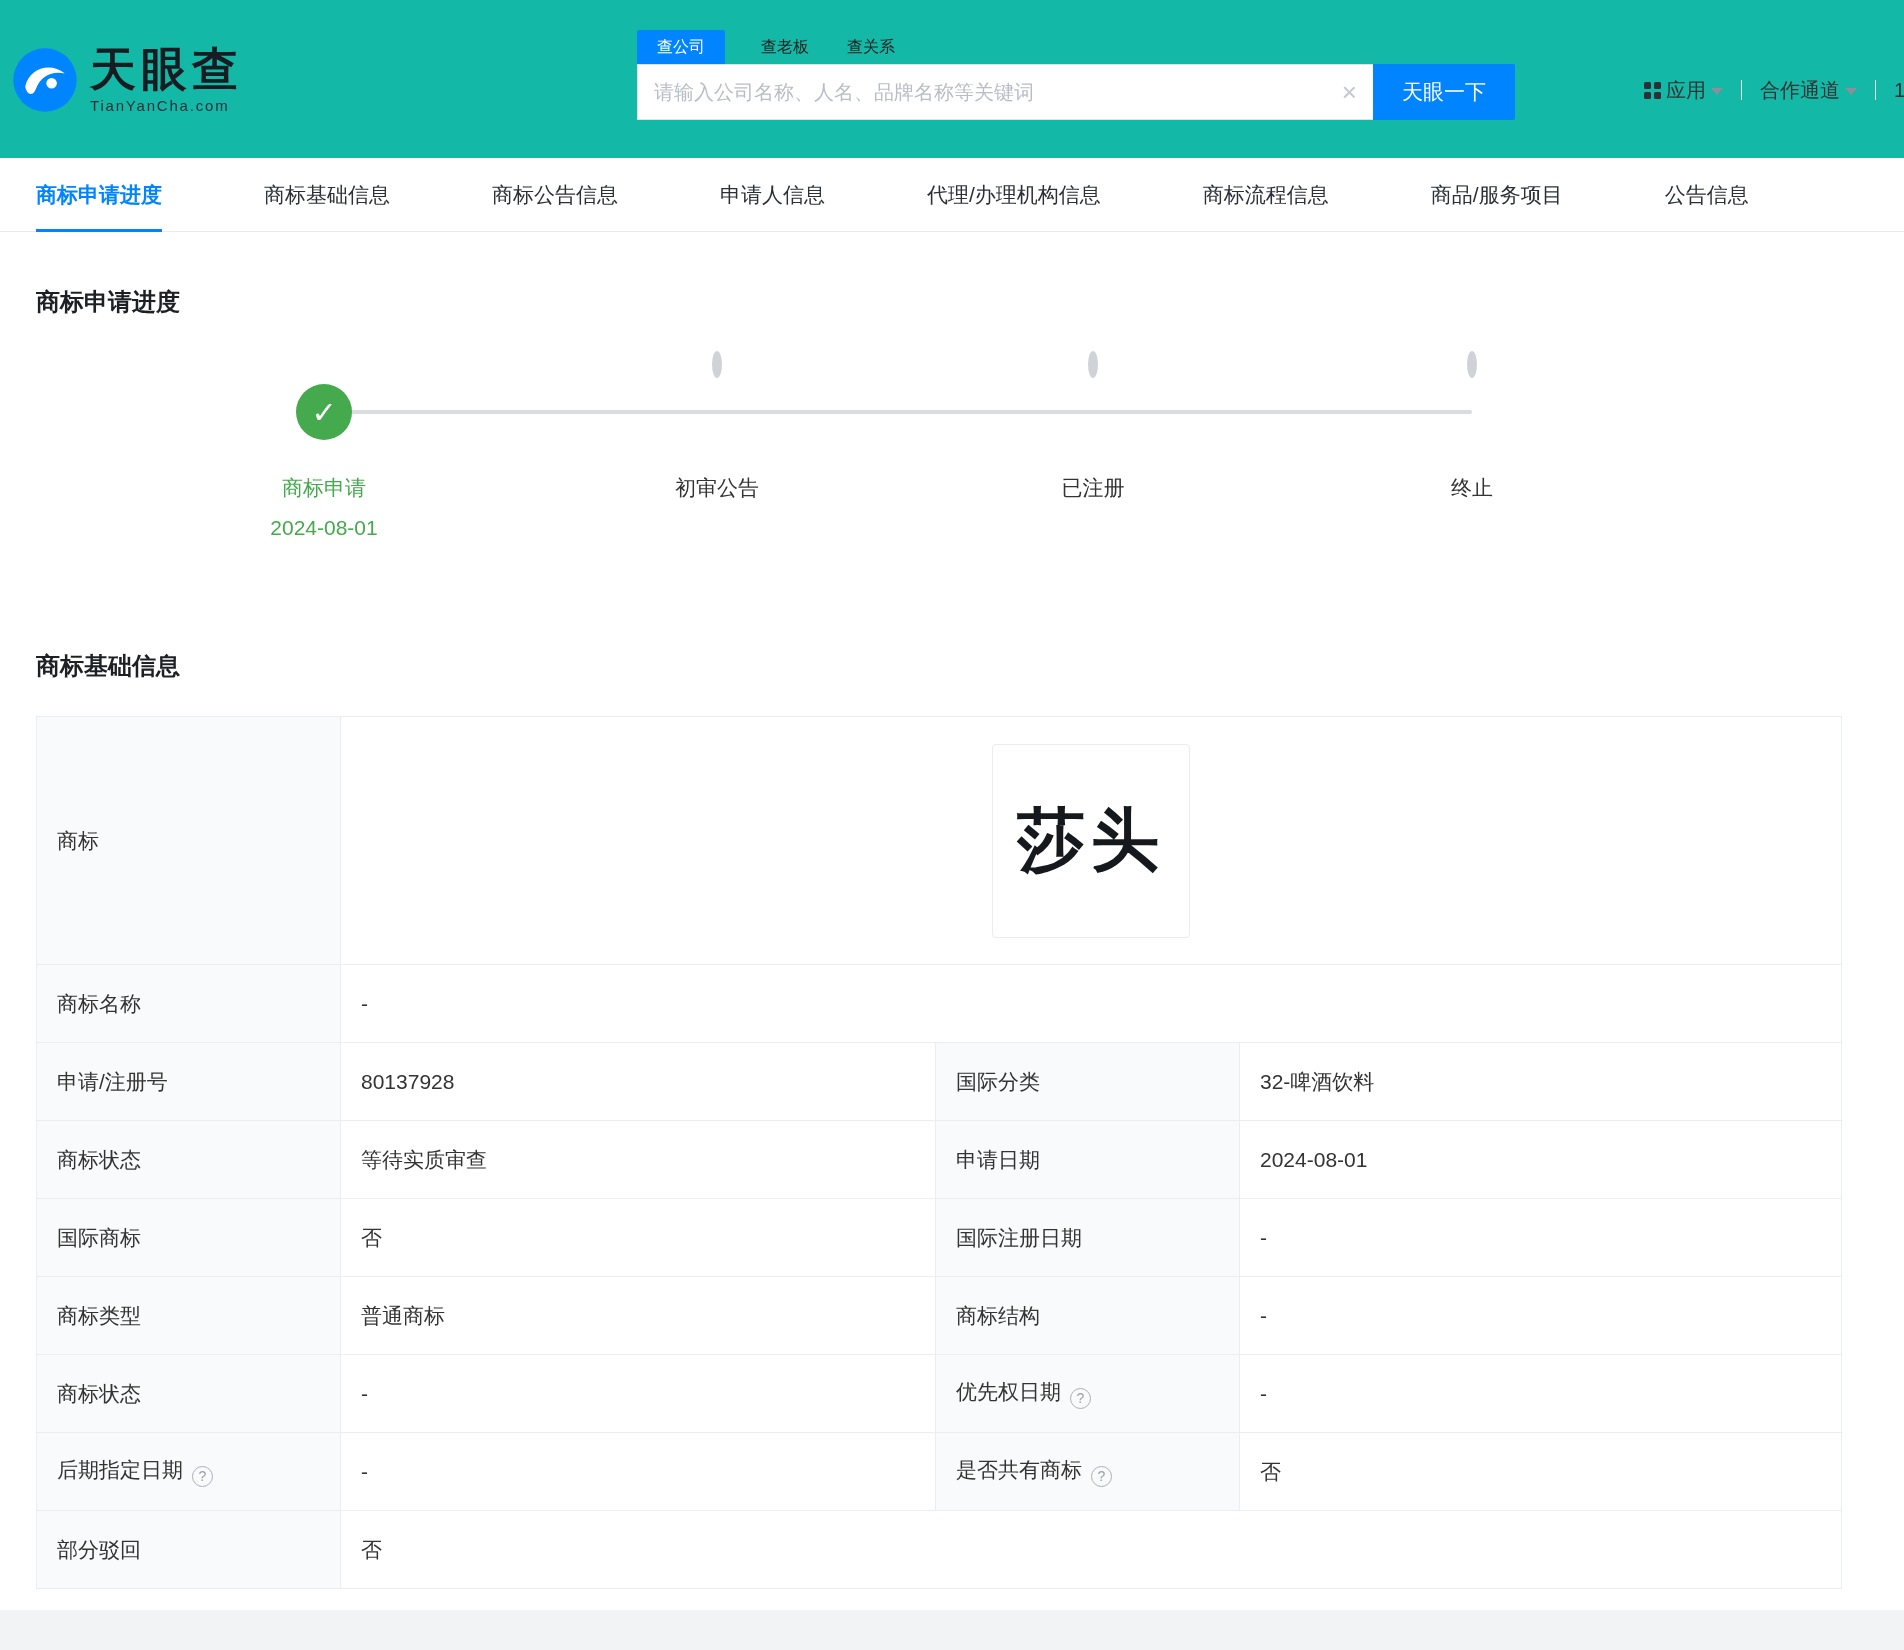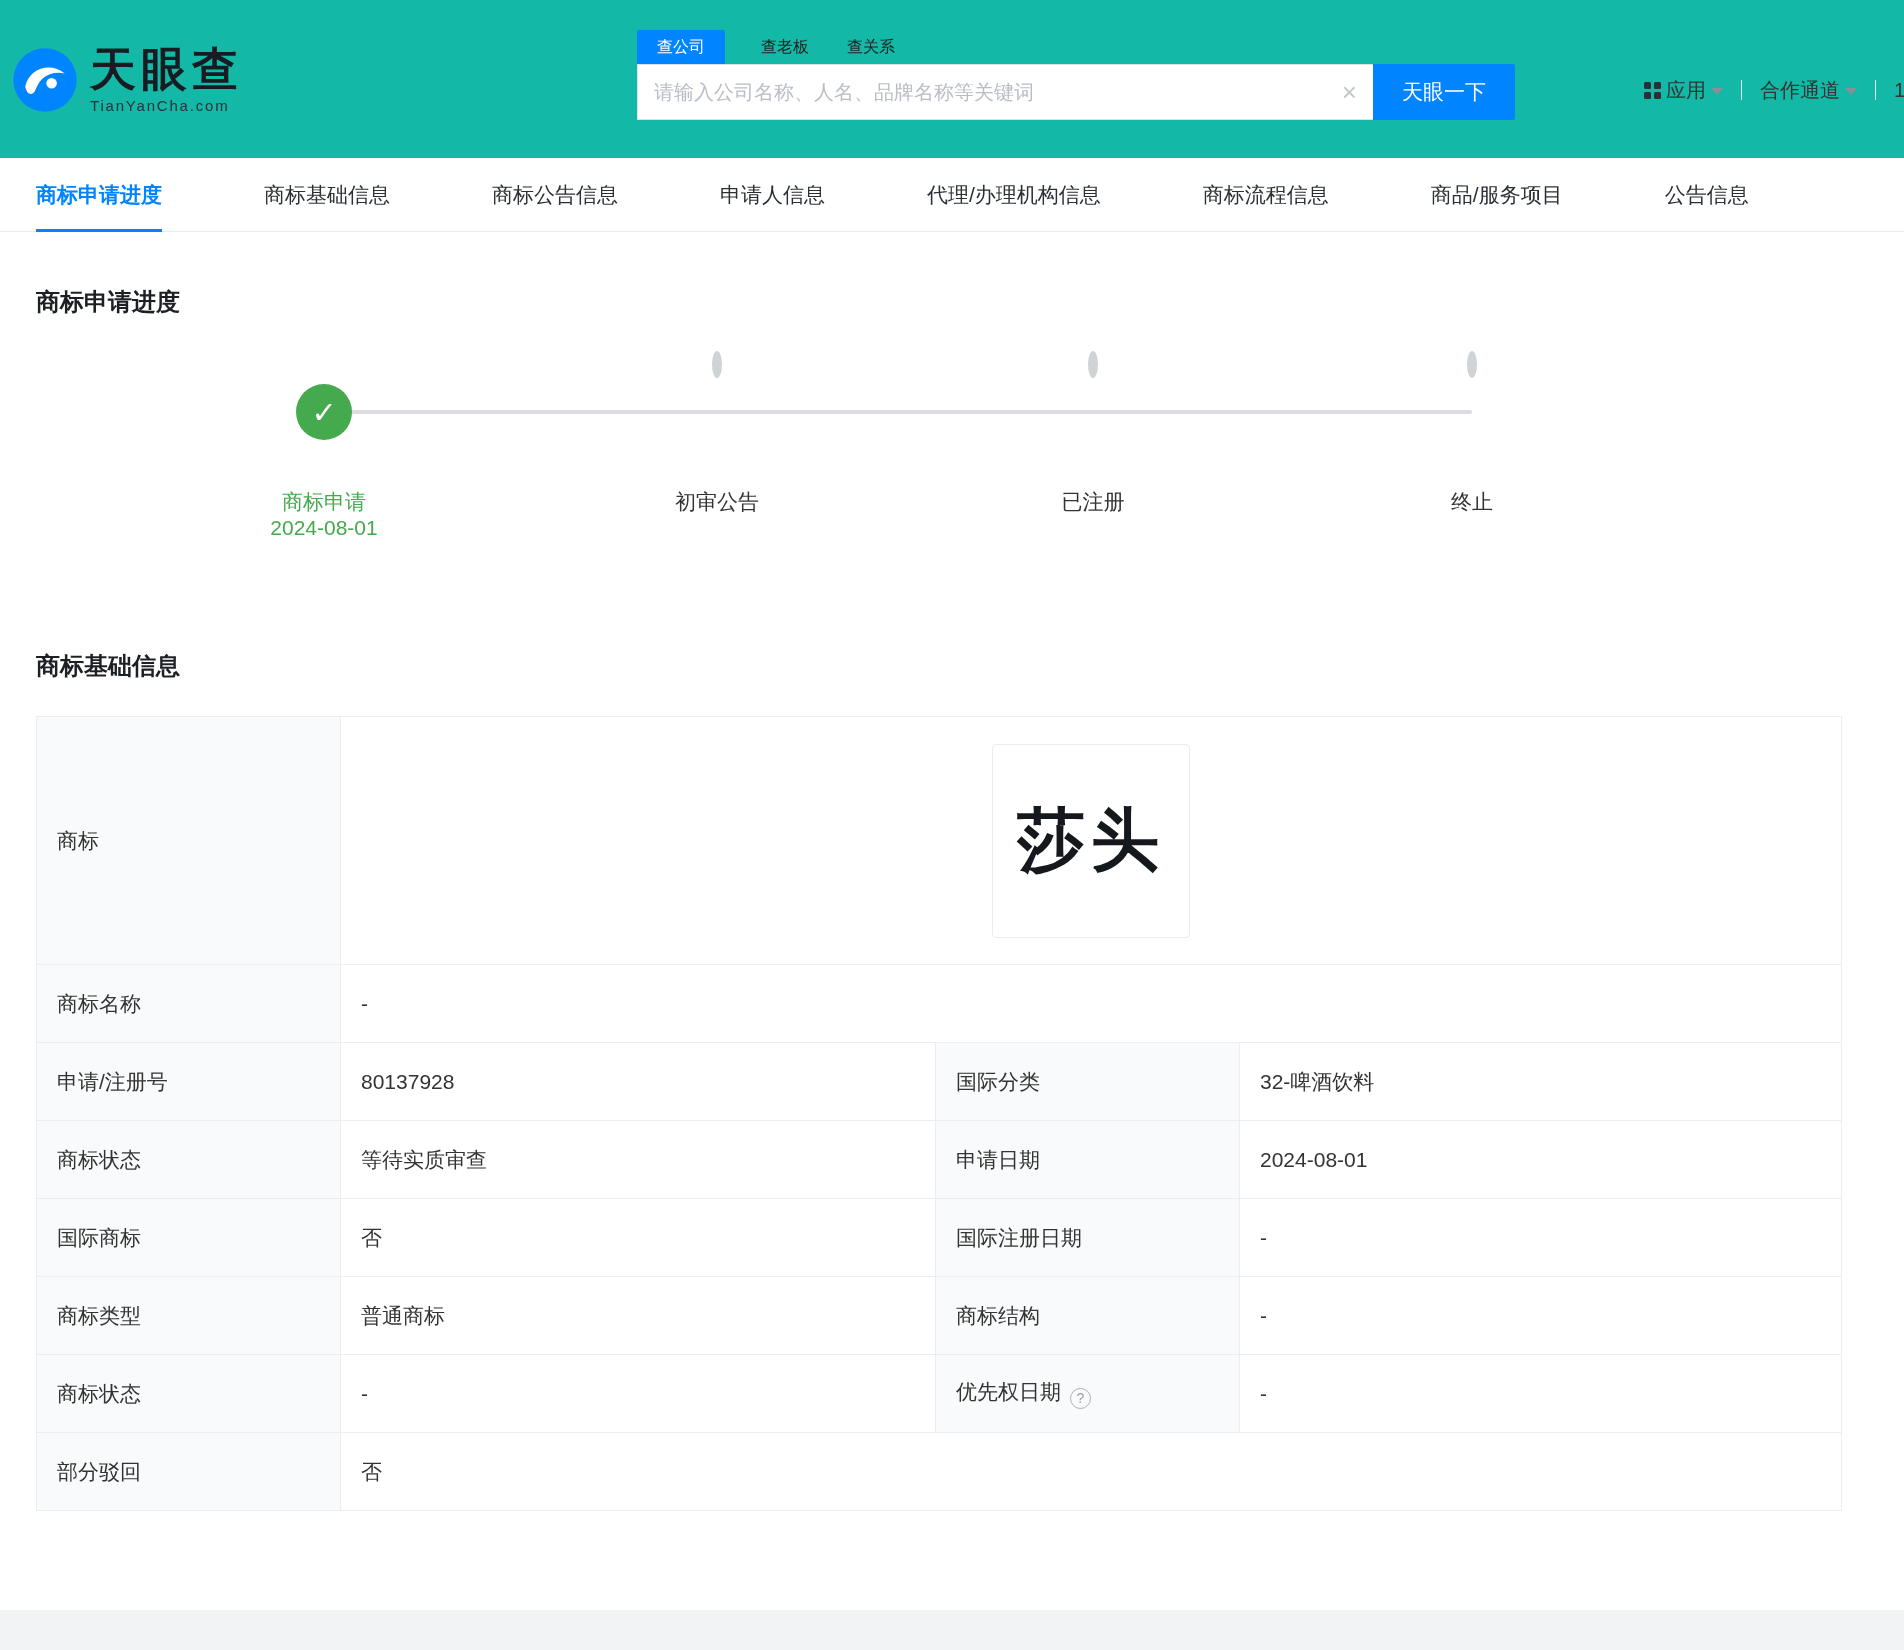"商标申请" .tl-label { top: 132px -> 118px }
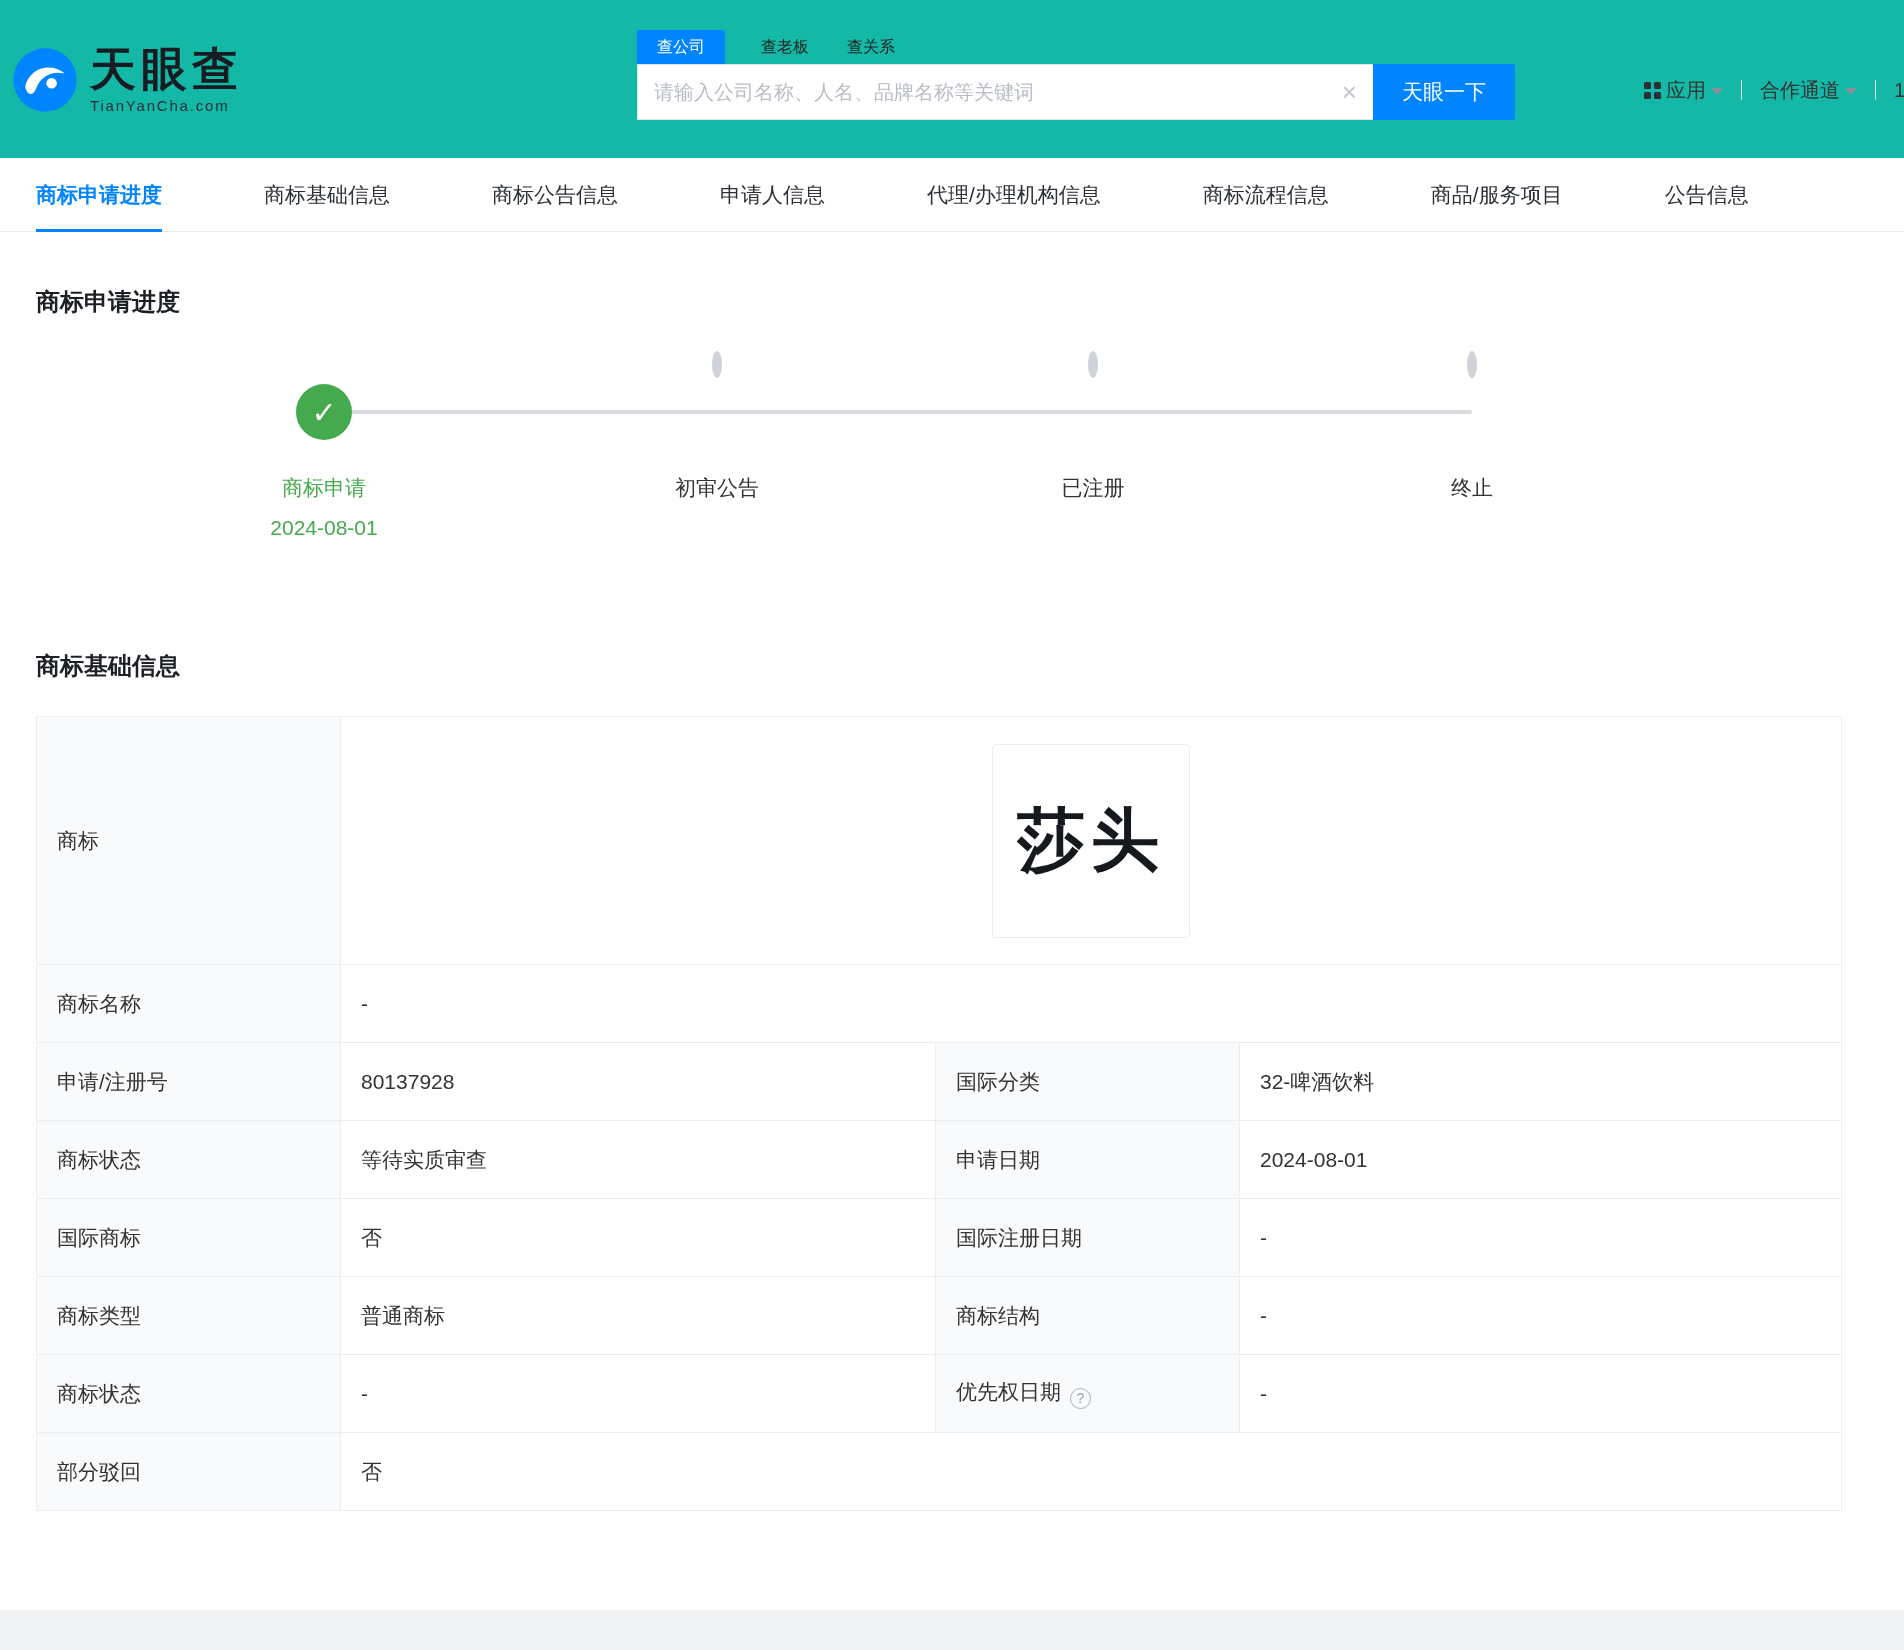"后期指定日期" tr { html: none -> <tr> <td> <span>后期指定日期</span><span></span> </td> <td><span>-</span></td> <td> <span>是否共有商标</span><span></span> </td> <td><span>否</span></td> </tr> }
